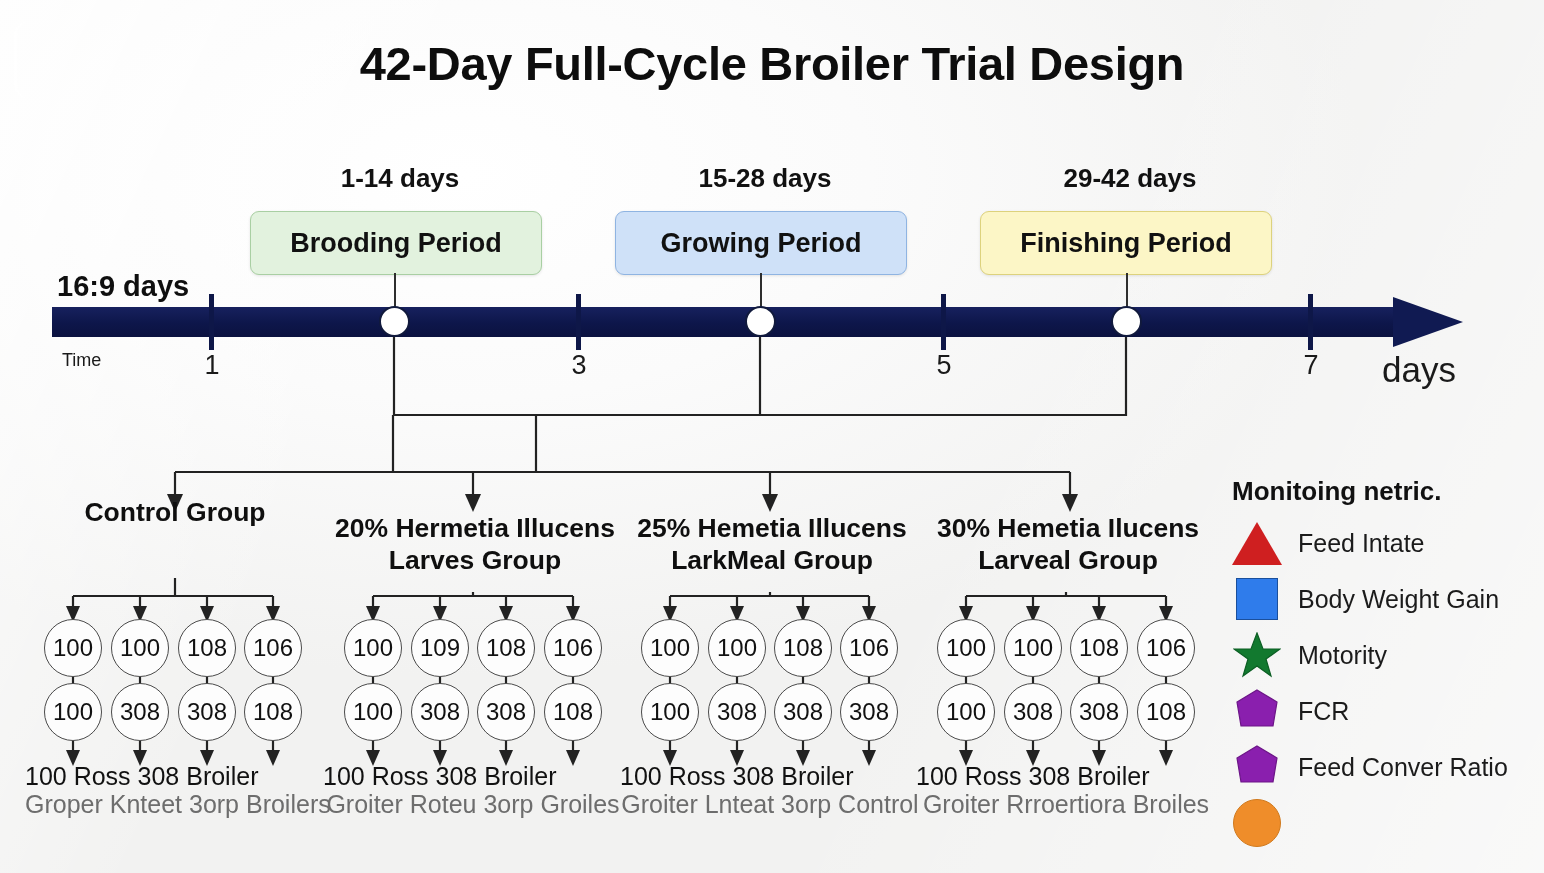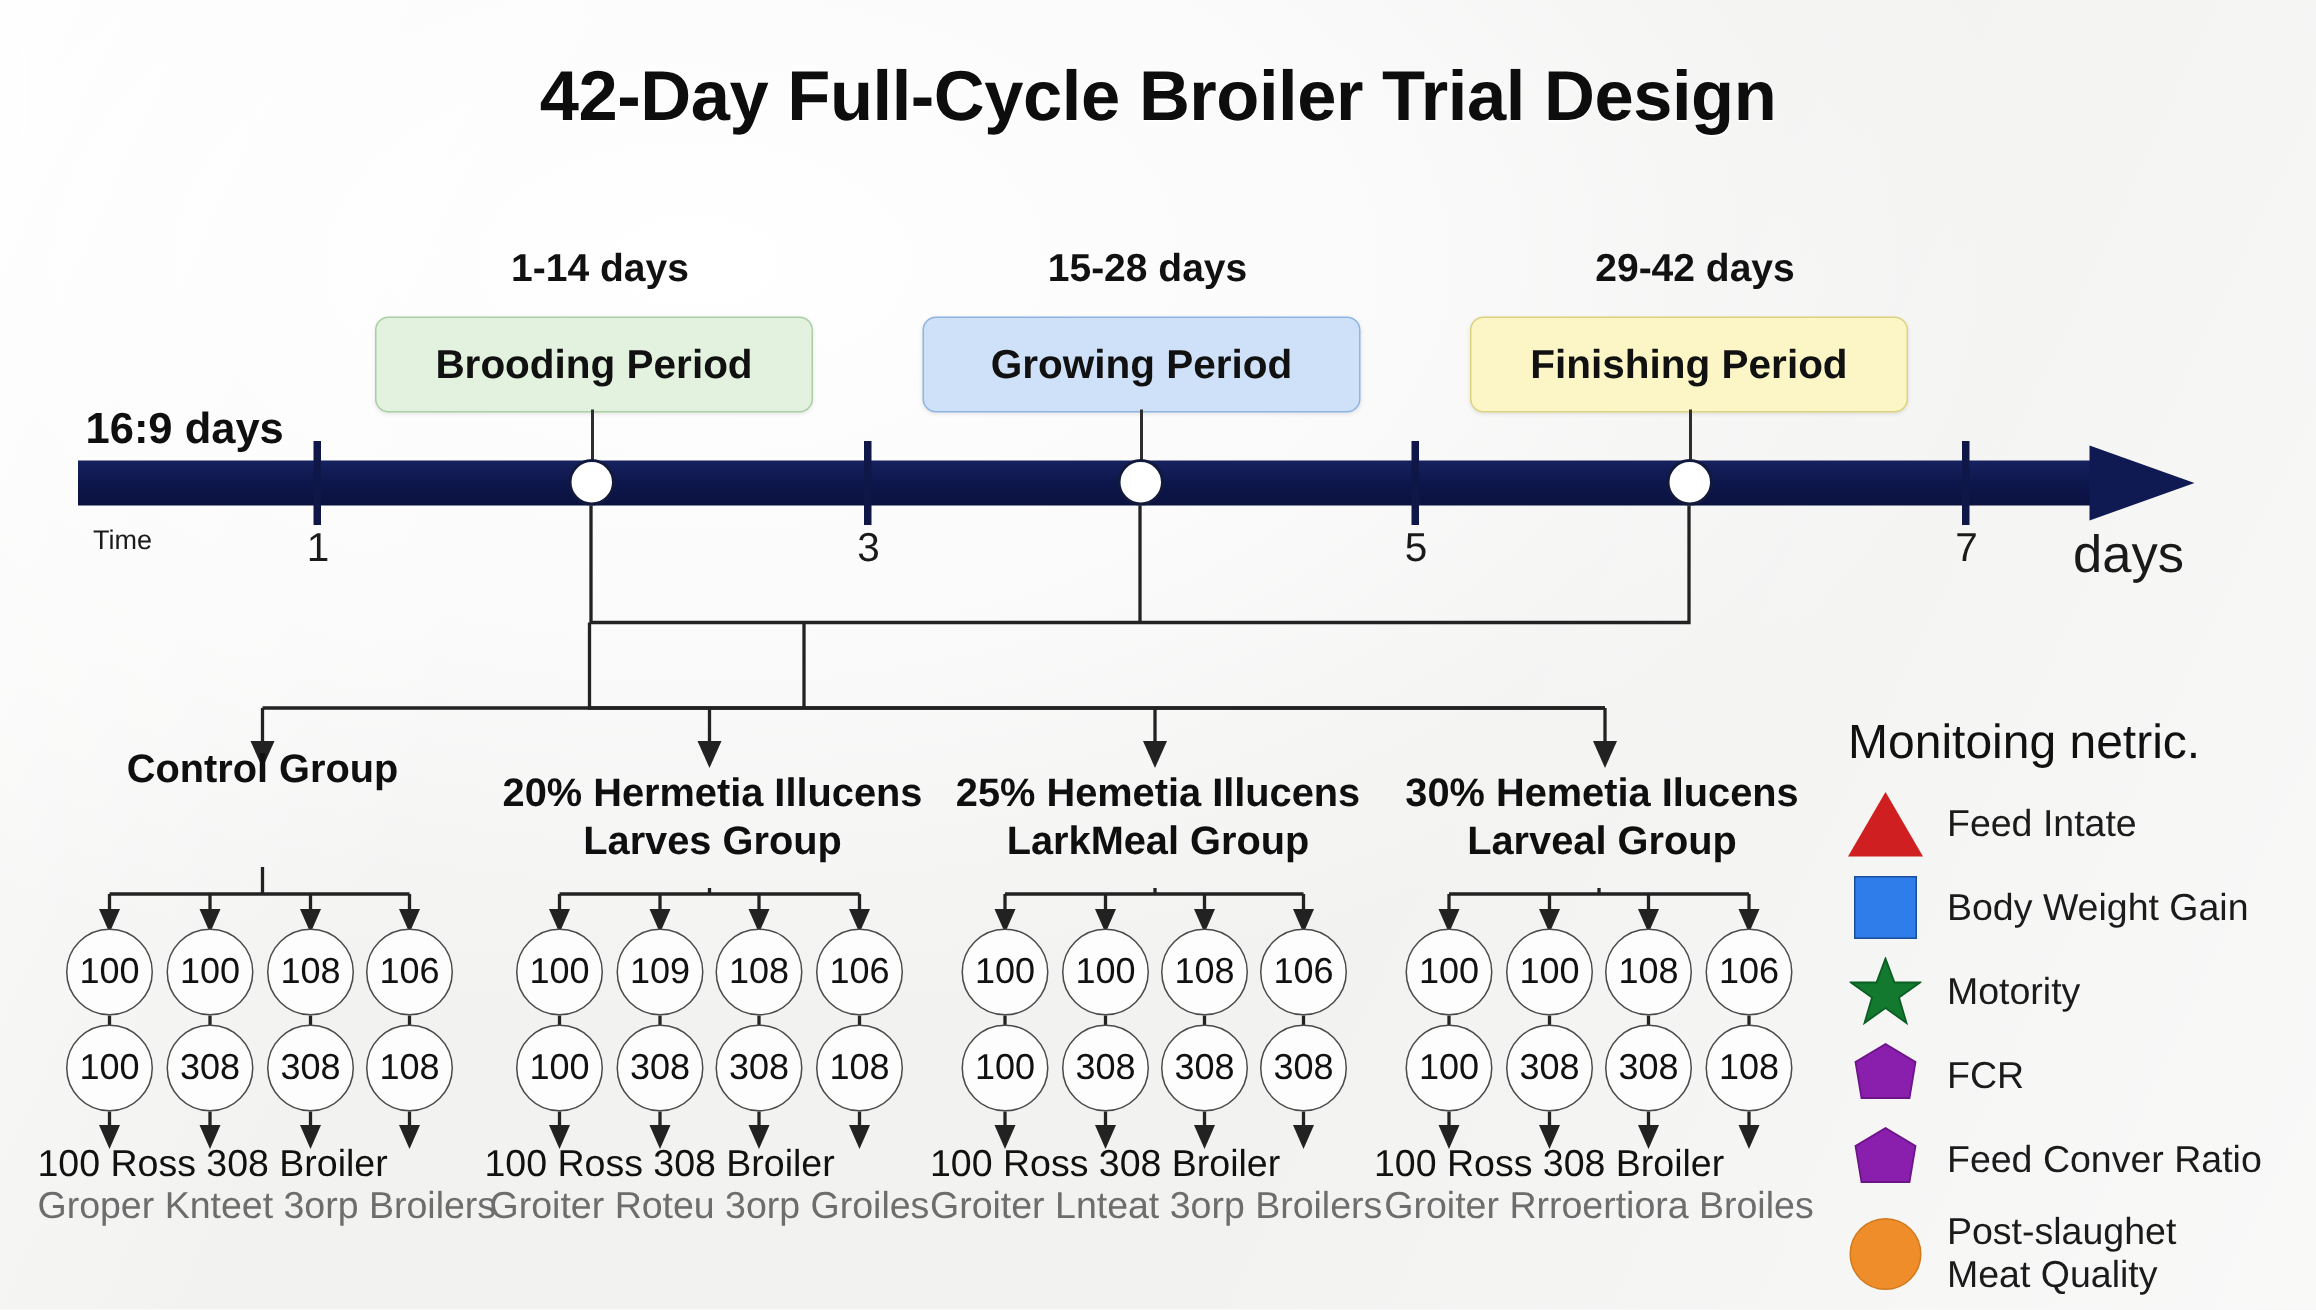"Monitoing netric." #legend-title { font-size: 32px -> 26px; font-weight: normal -> bold }
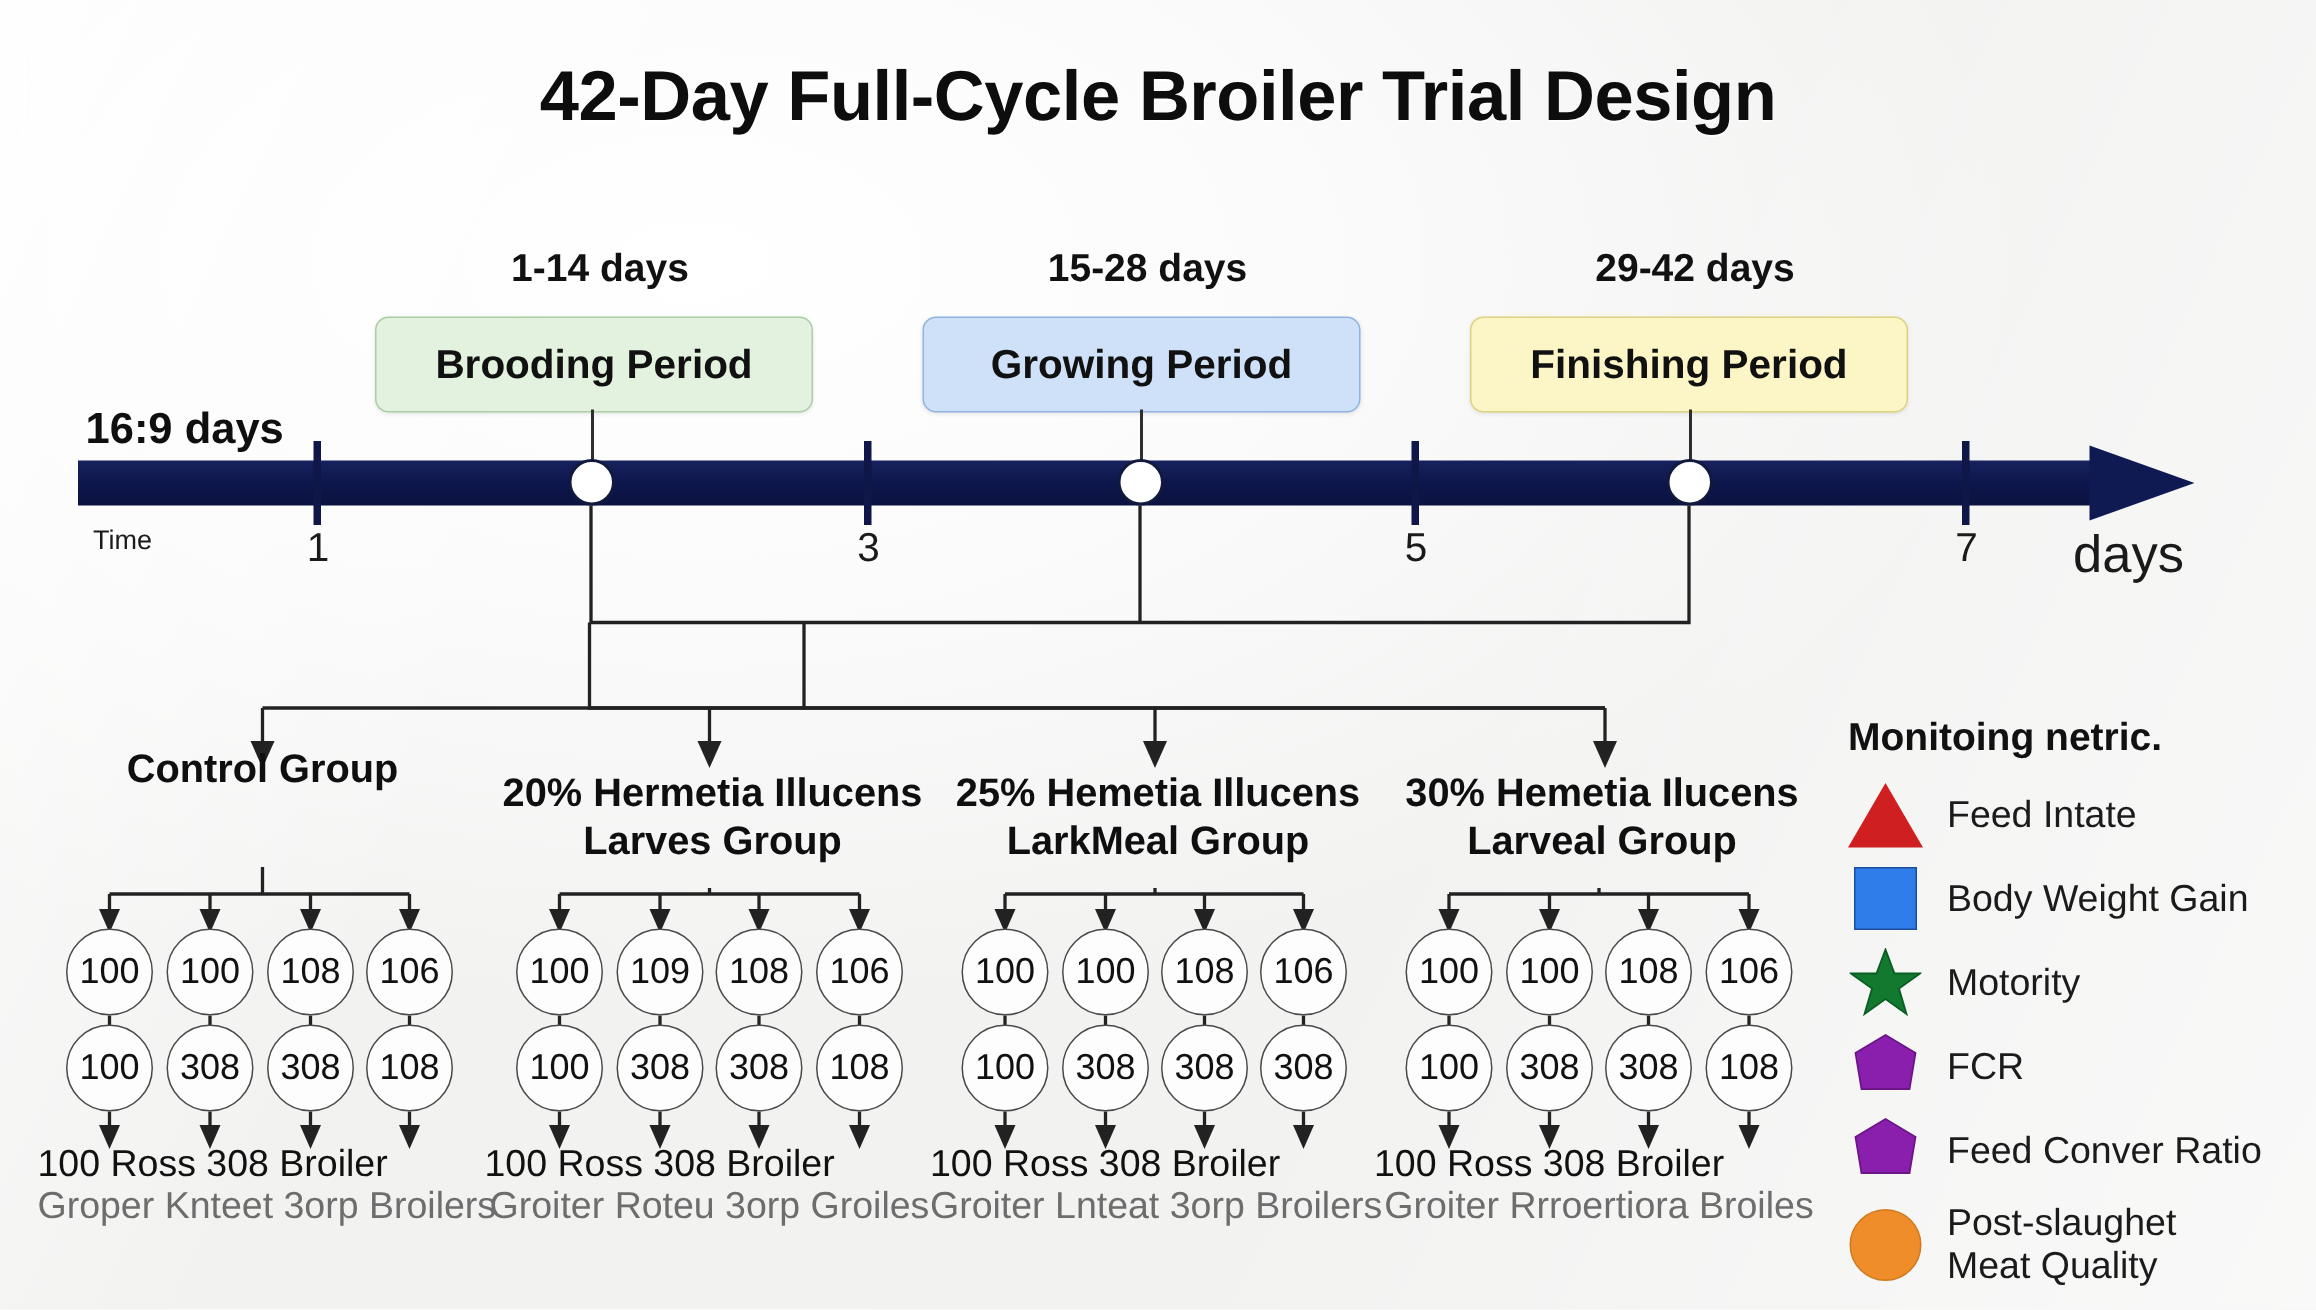"Groiter Lnteat 3orp Broilers" div.leaf-sub { text: Broilers -> Control }
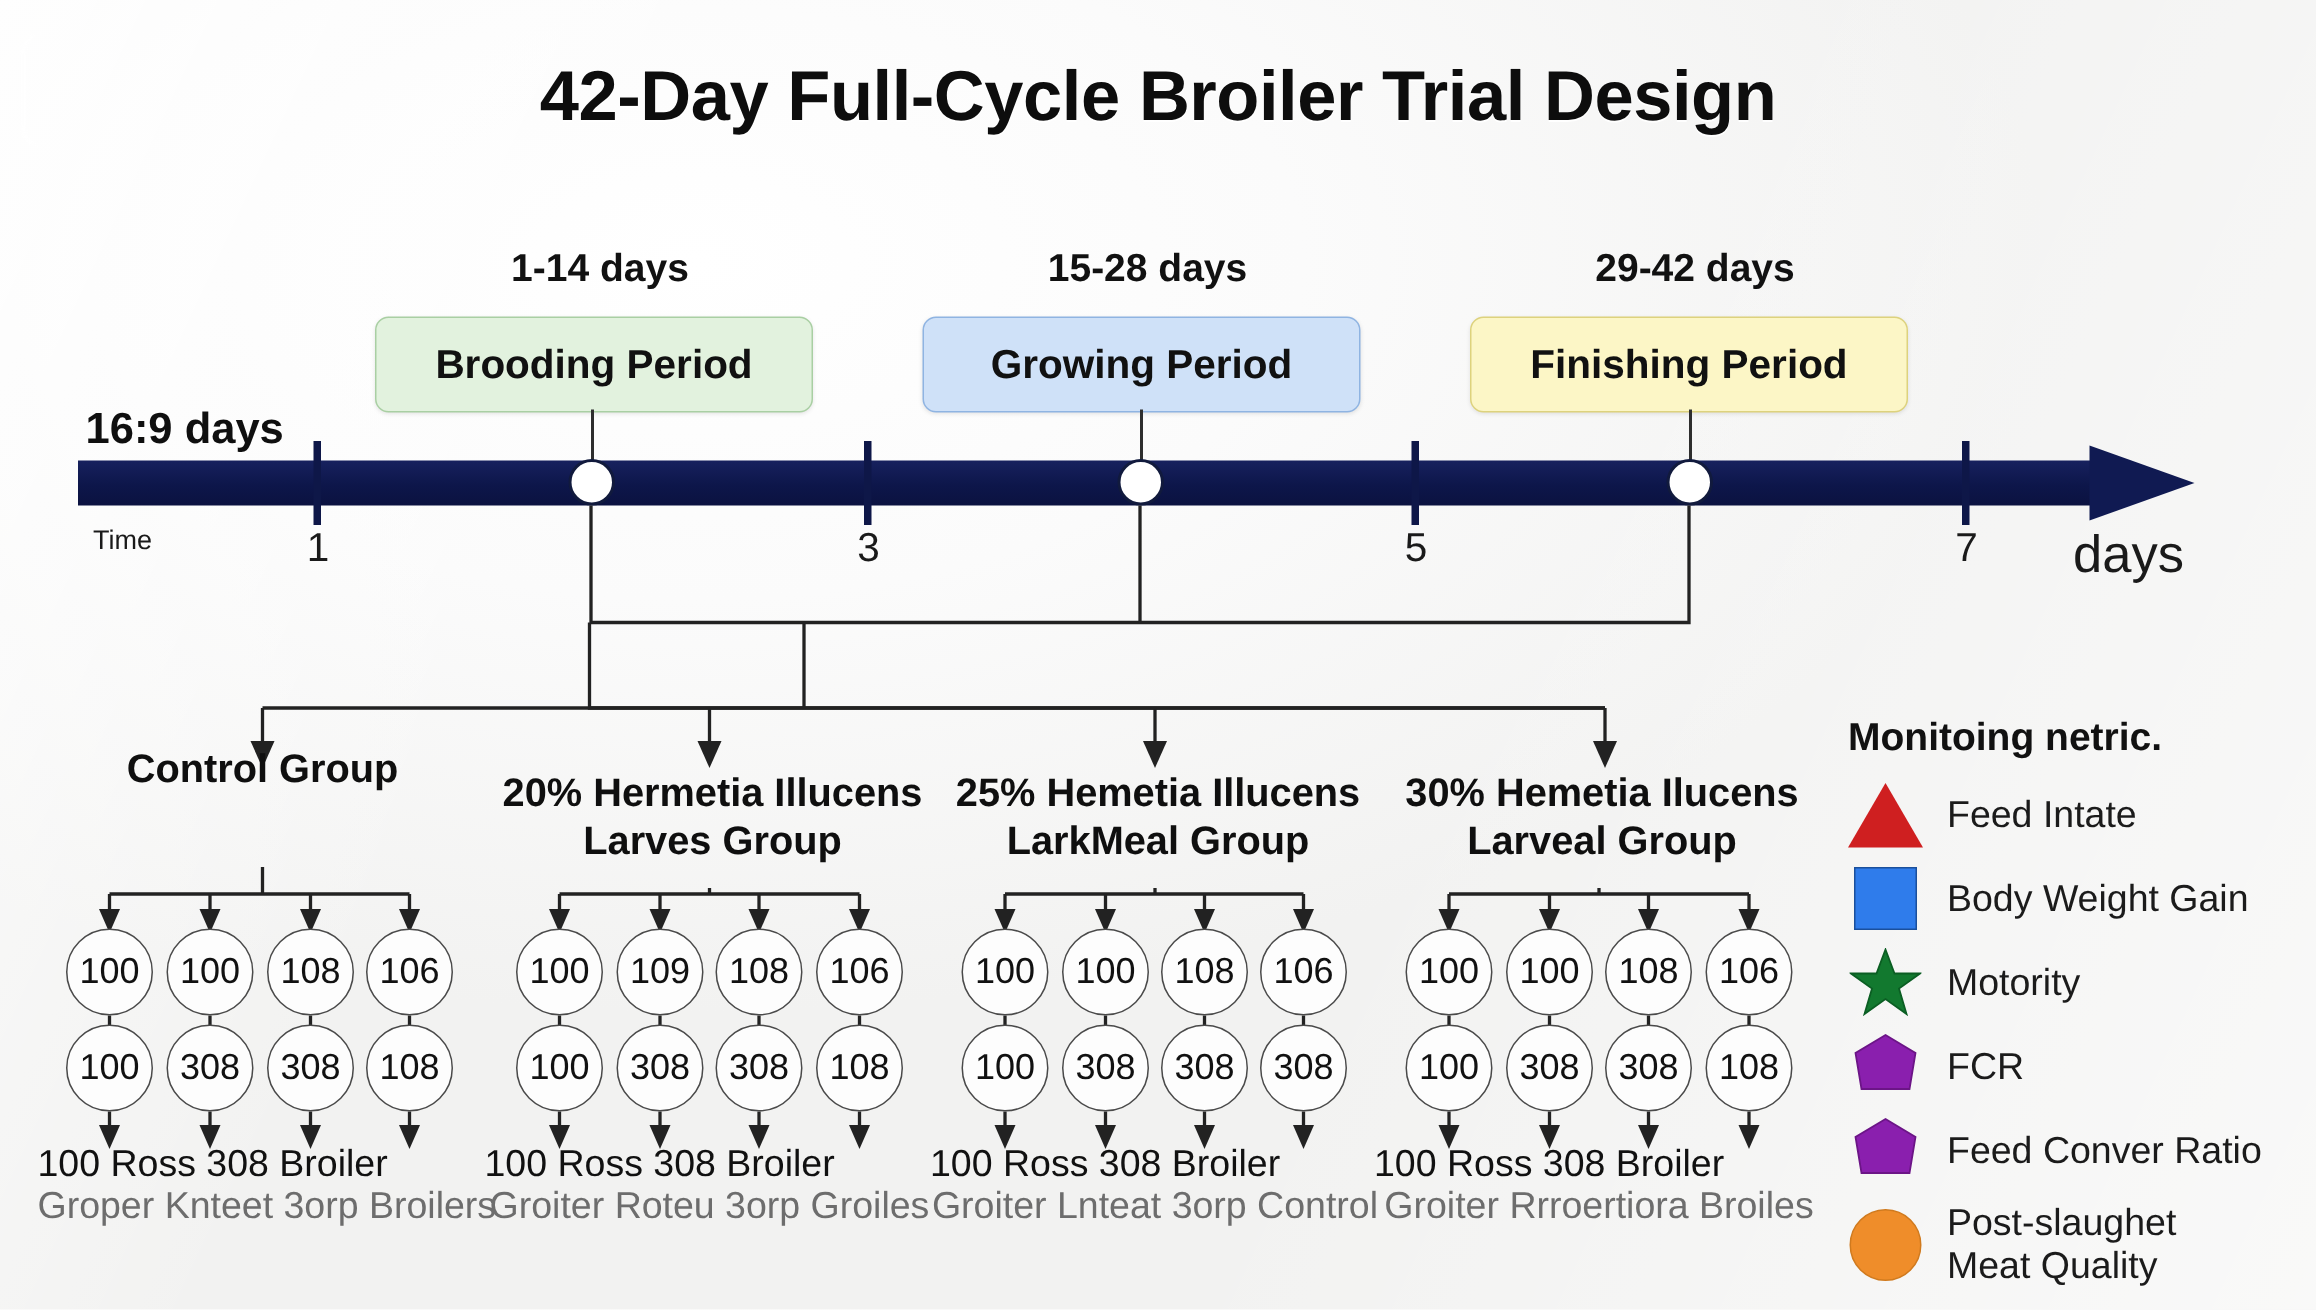"Post-slaughet" span.legend-label { html: <span>Post-slaughet Meat Quality</span> -> none }
